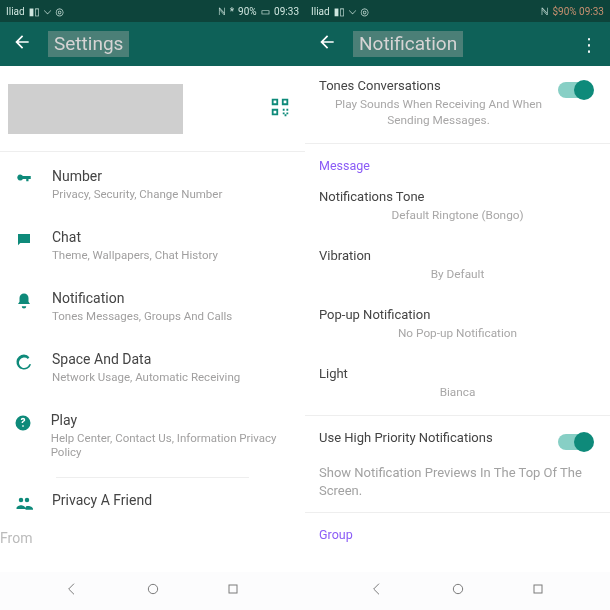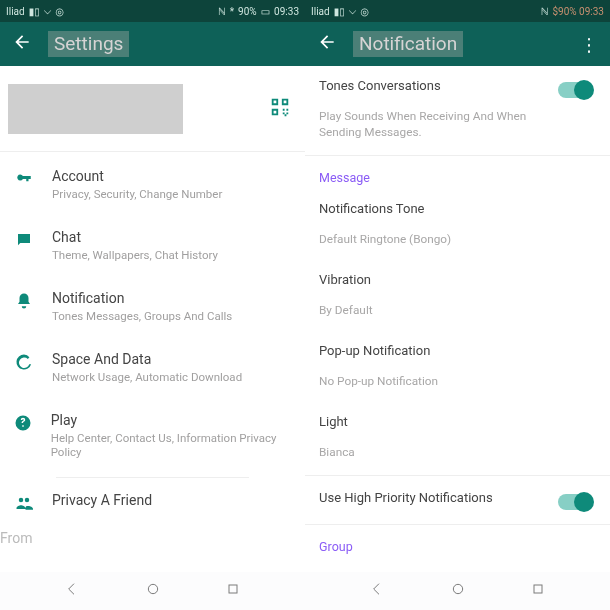"Play Sounds When Receiving And" .row .s { margin-top: 16px -> 4px; text-align: none -> center }
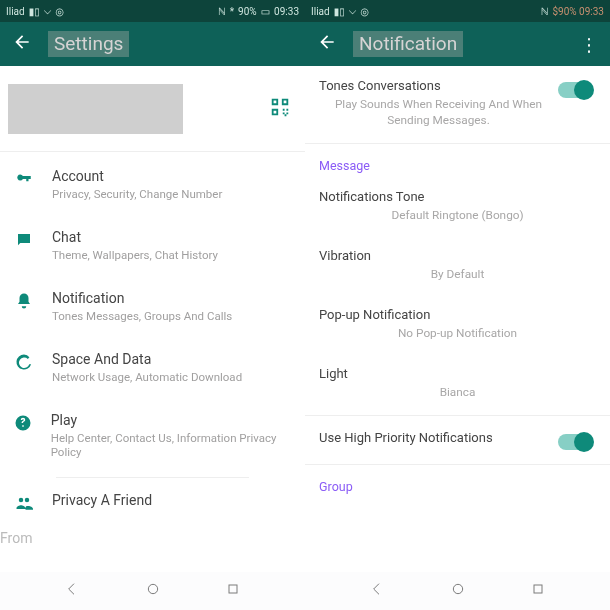"Account" div.t { text: Account -> Number }
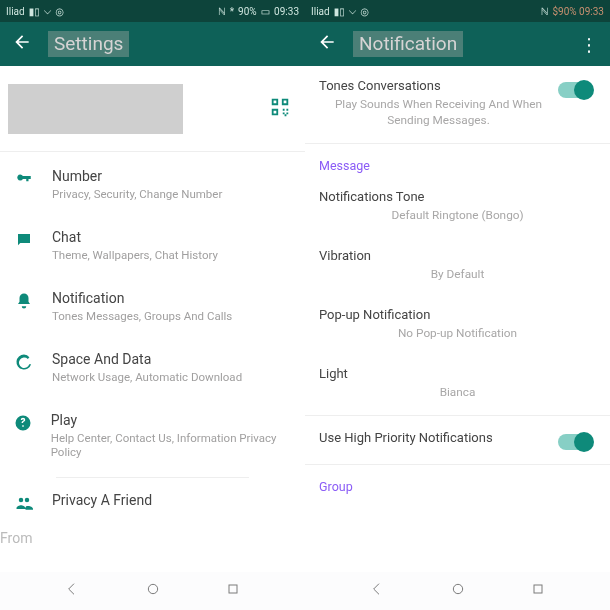"Network Usage, Automatic Download" div.s { text: Download -> Receiving }
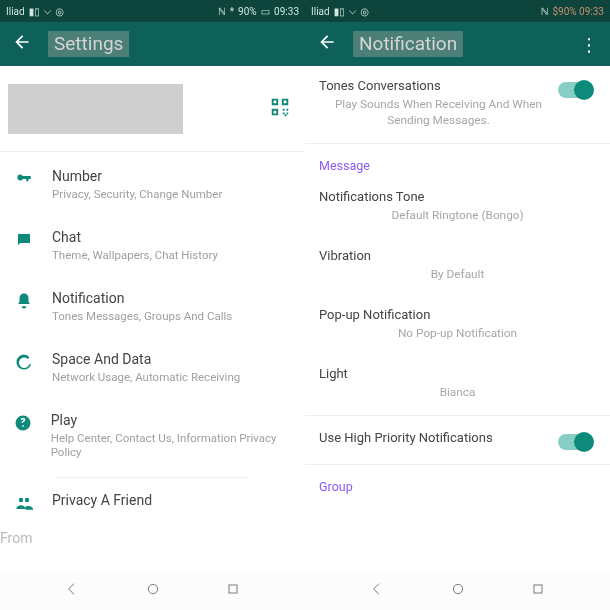"Show Notification Previews In The" div.highlight-sub { html: none -> <div>Show Notification Previews In The Top Of The Screen.</div> }
